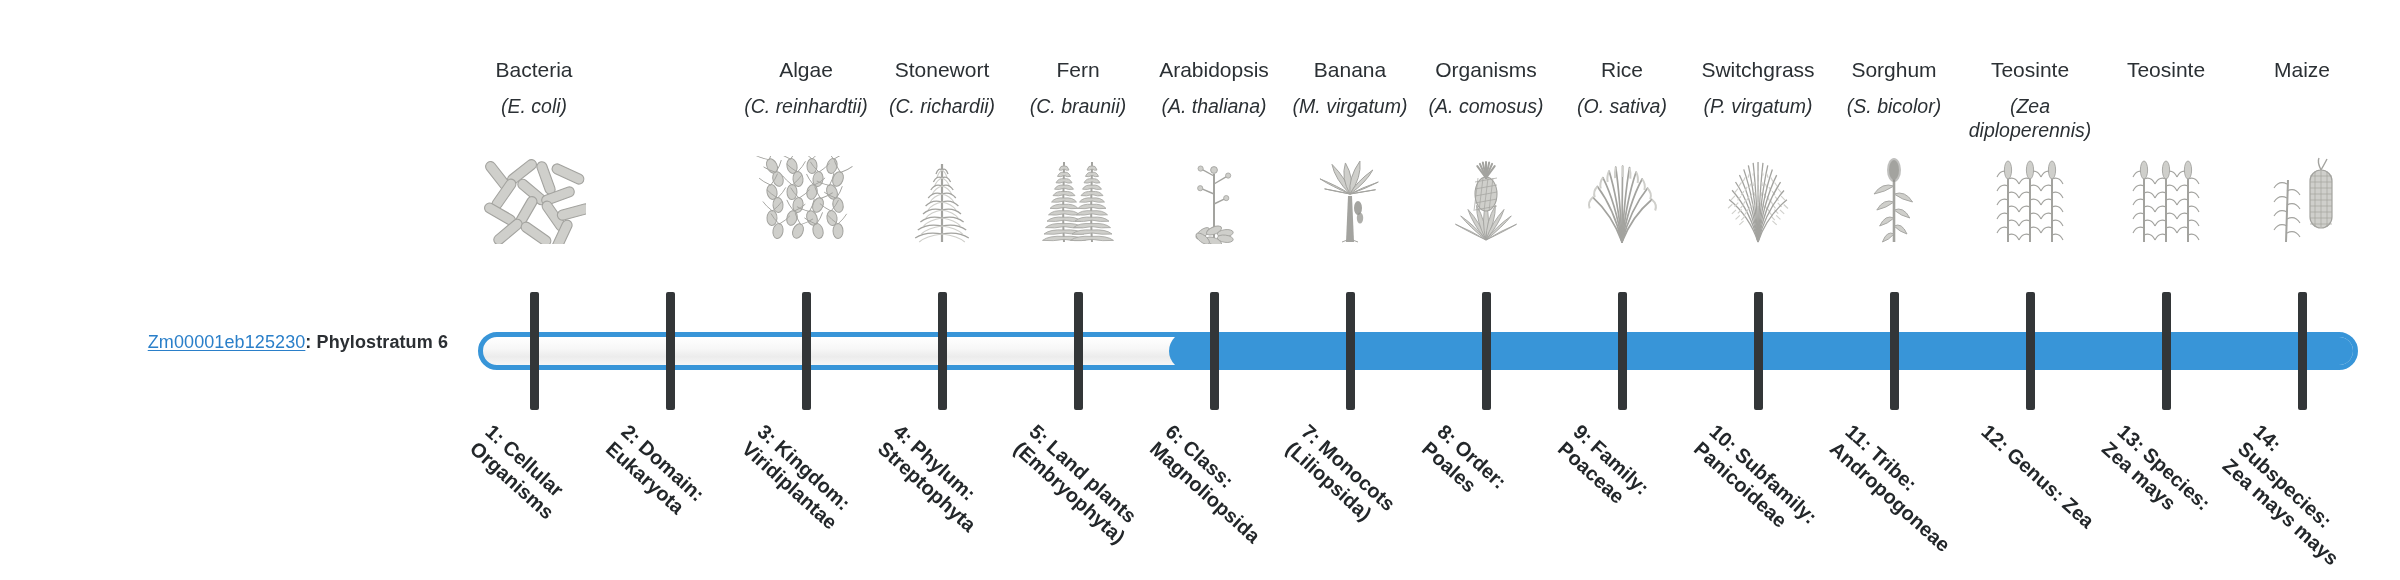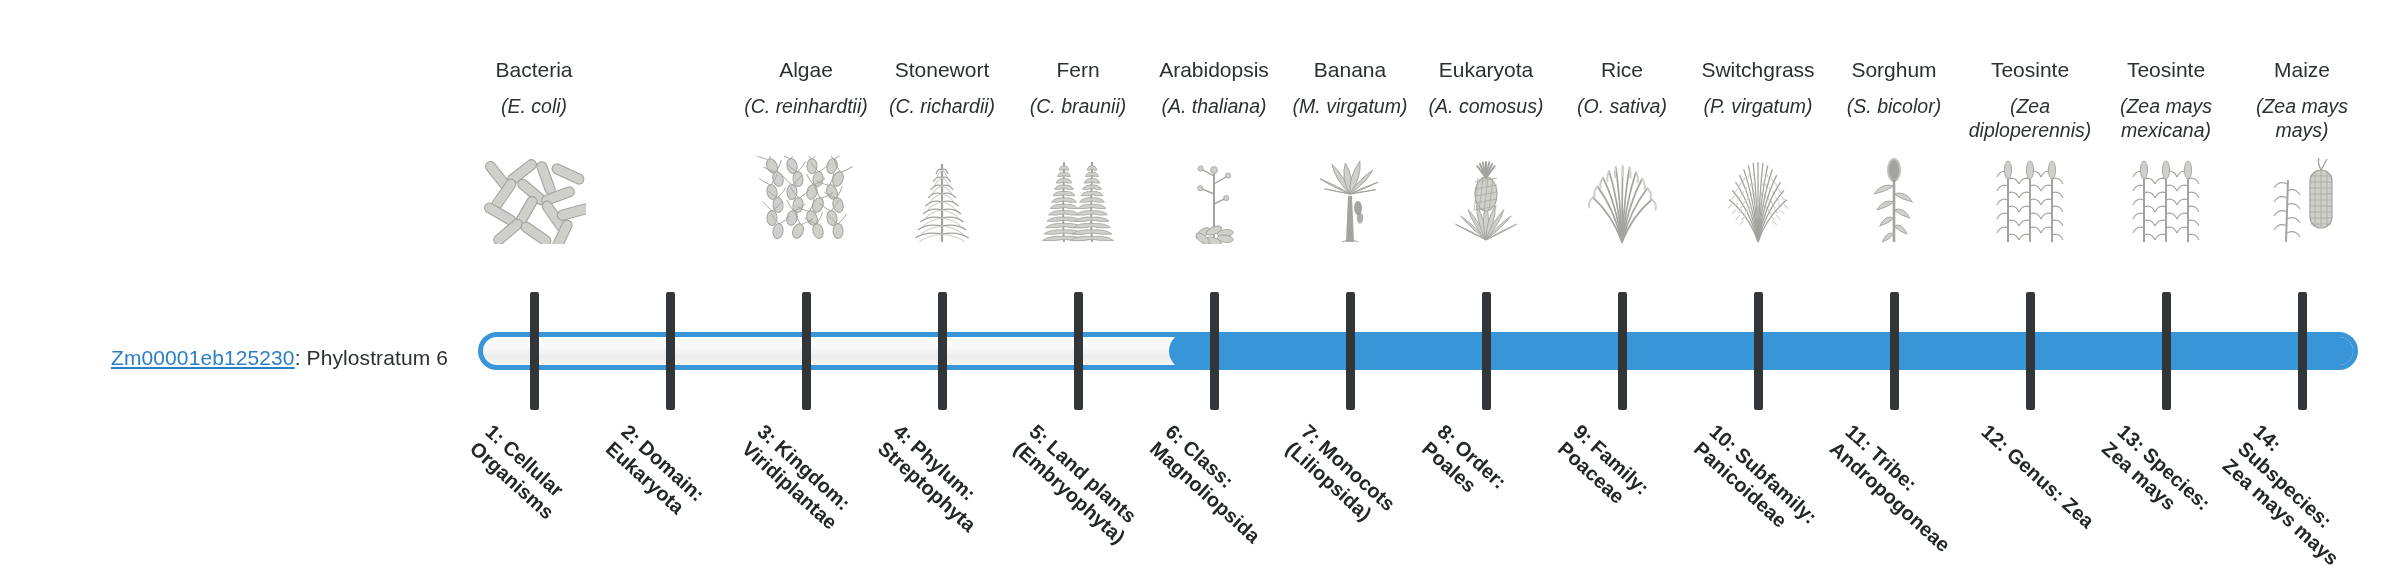"Eukaryota" div.common { text: Eukaryota -> Organisms }
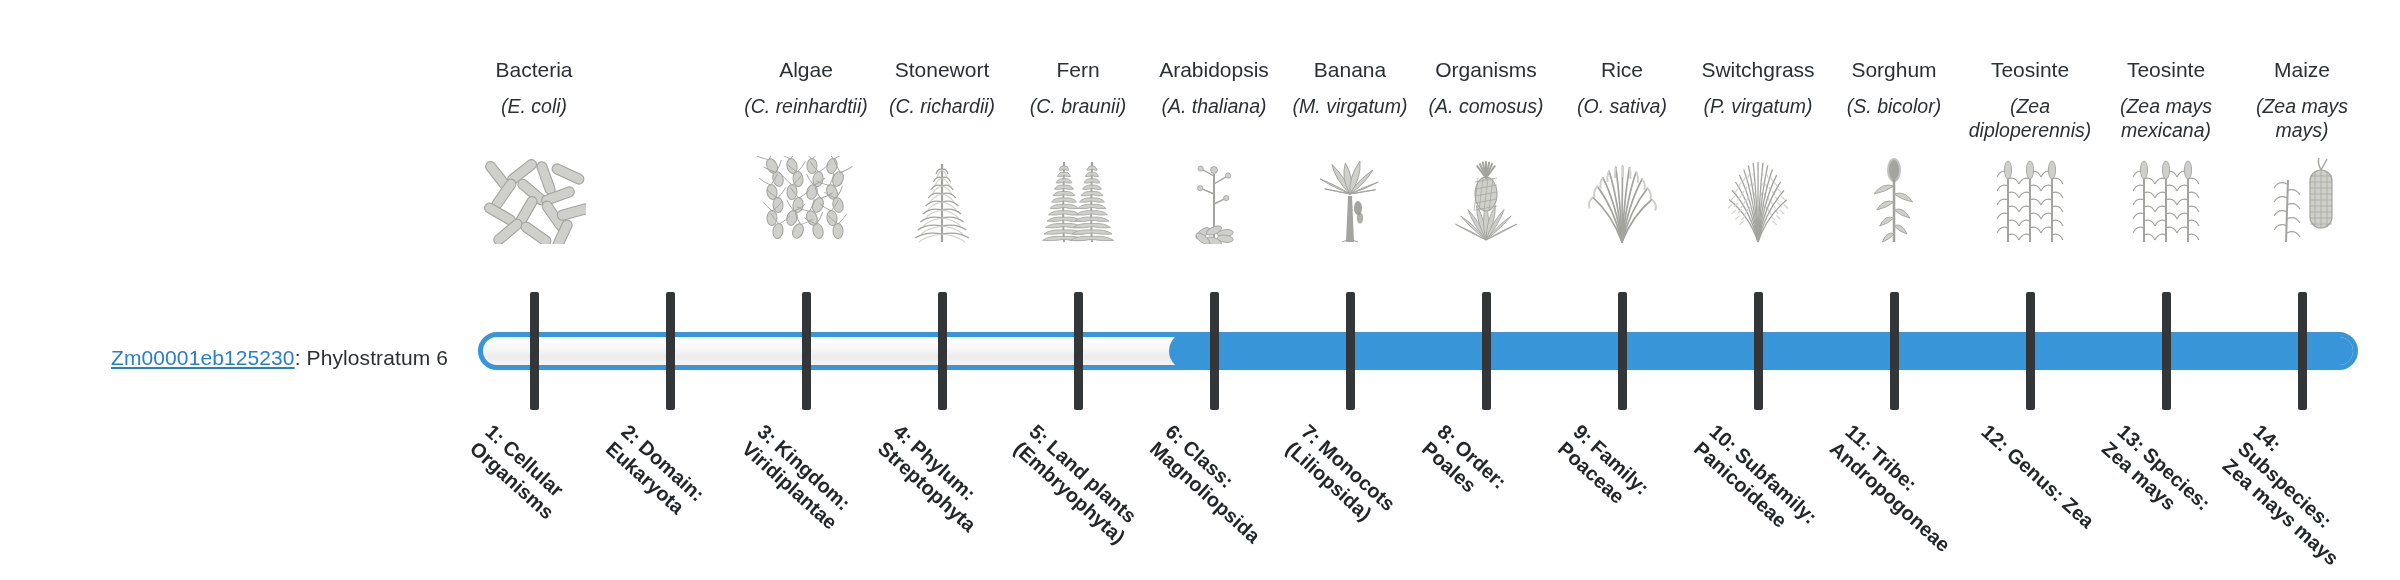"(Zea mays mexicana)" div.sci { html: <div>(Zea mays mexicana)</div> -> none }
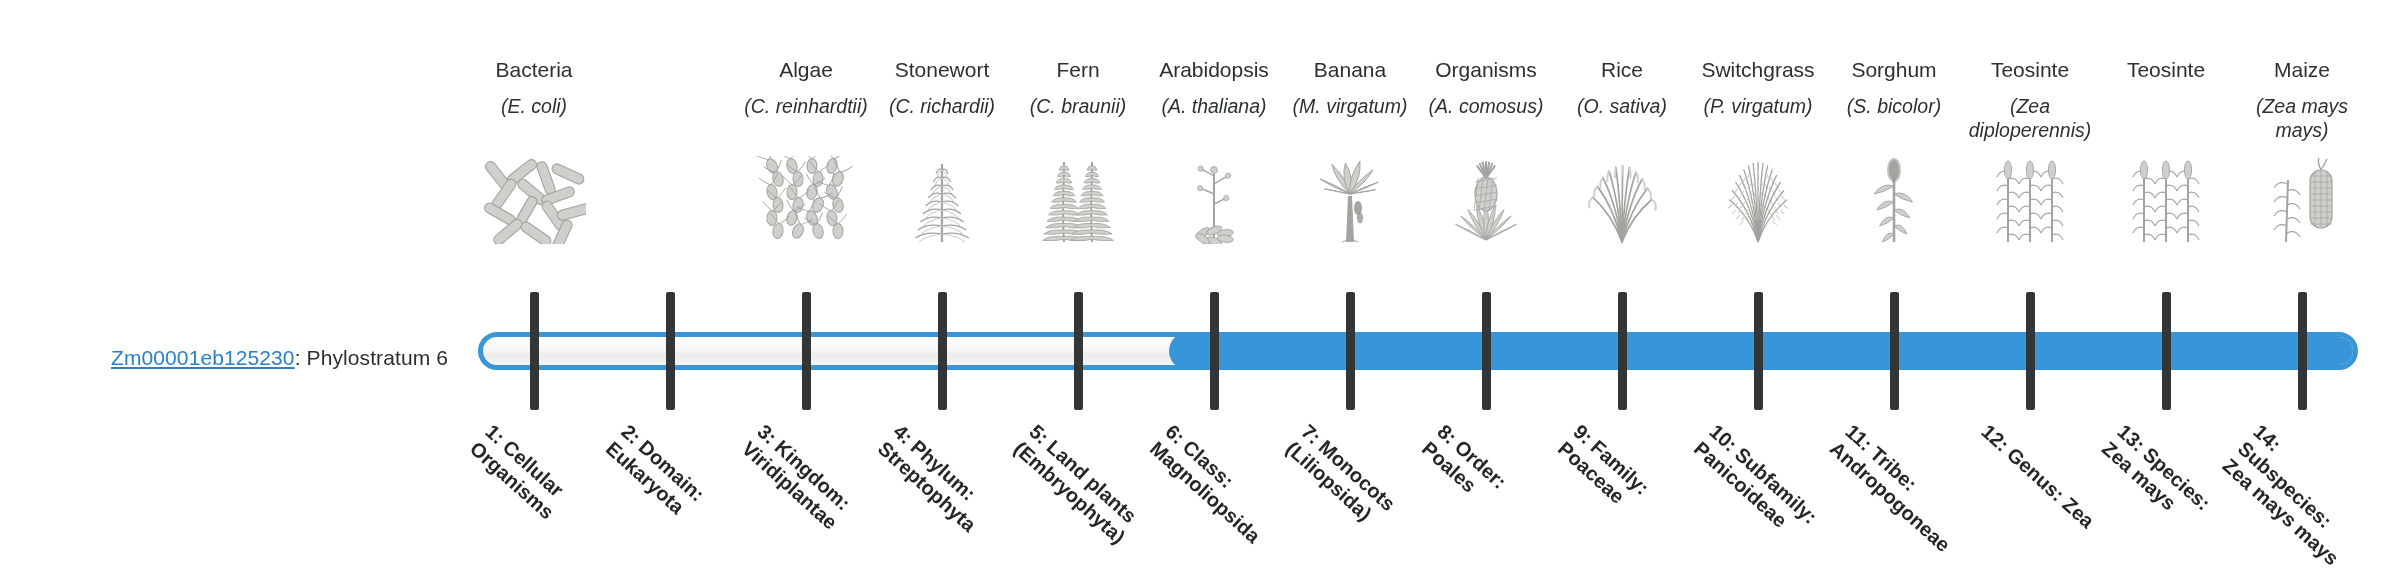"(Zea mays mays)" div.sci { html: <div>(Zea mays mays)</div> -> none }
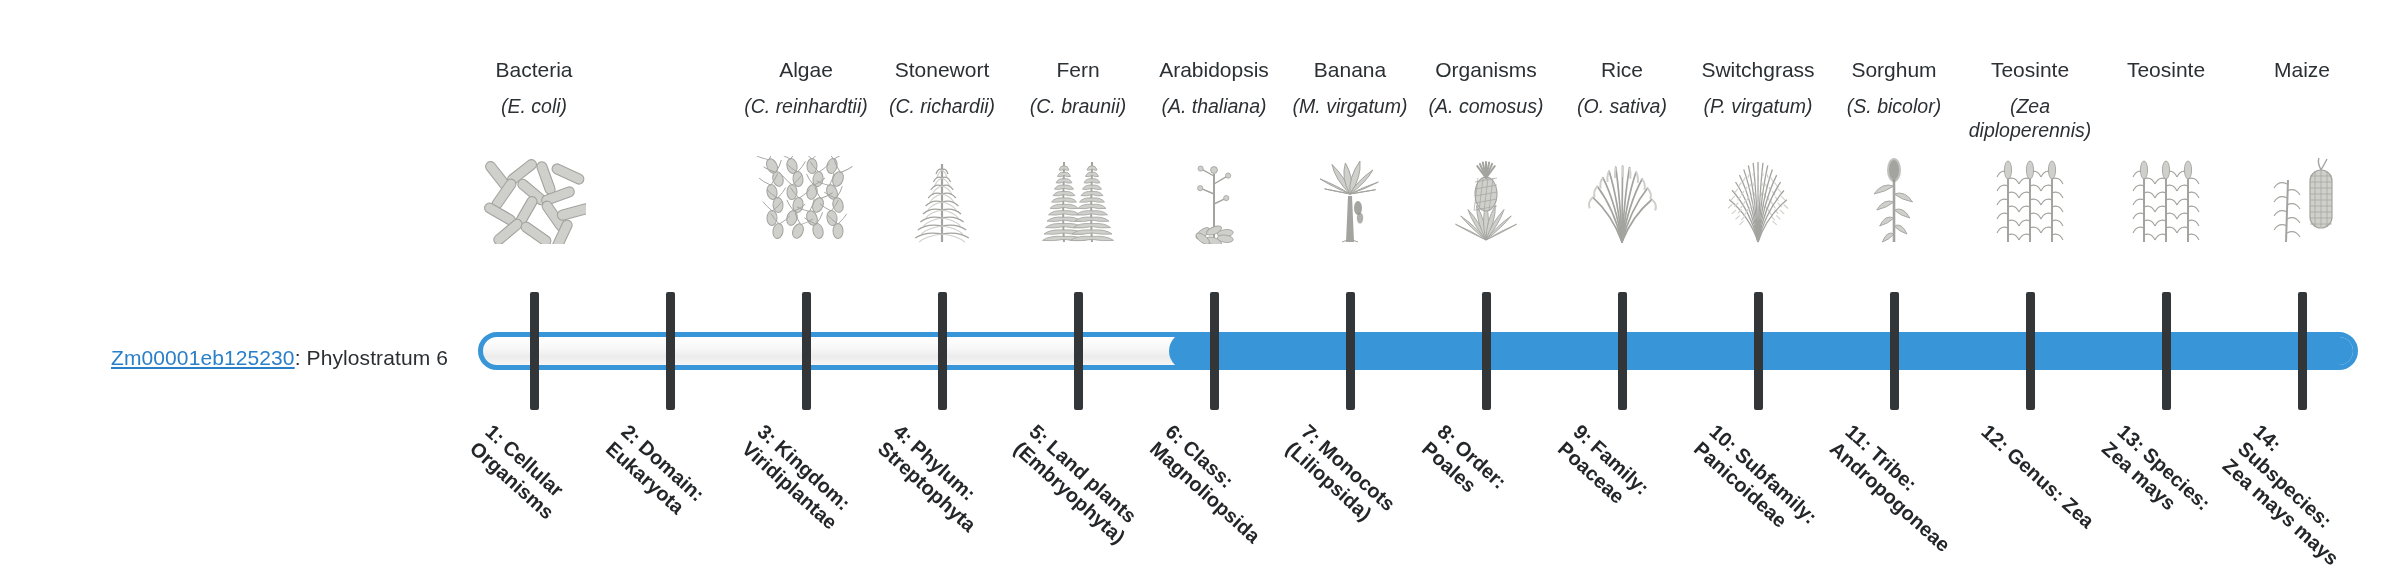"Zm00001eb125230" .row-label { align-items: flex-end -> flex-start; font-size: 21px -> 18px }
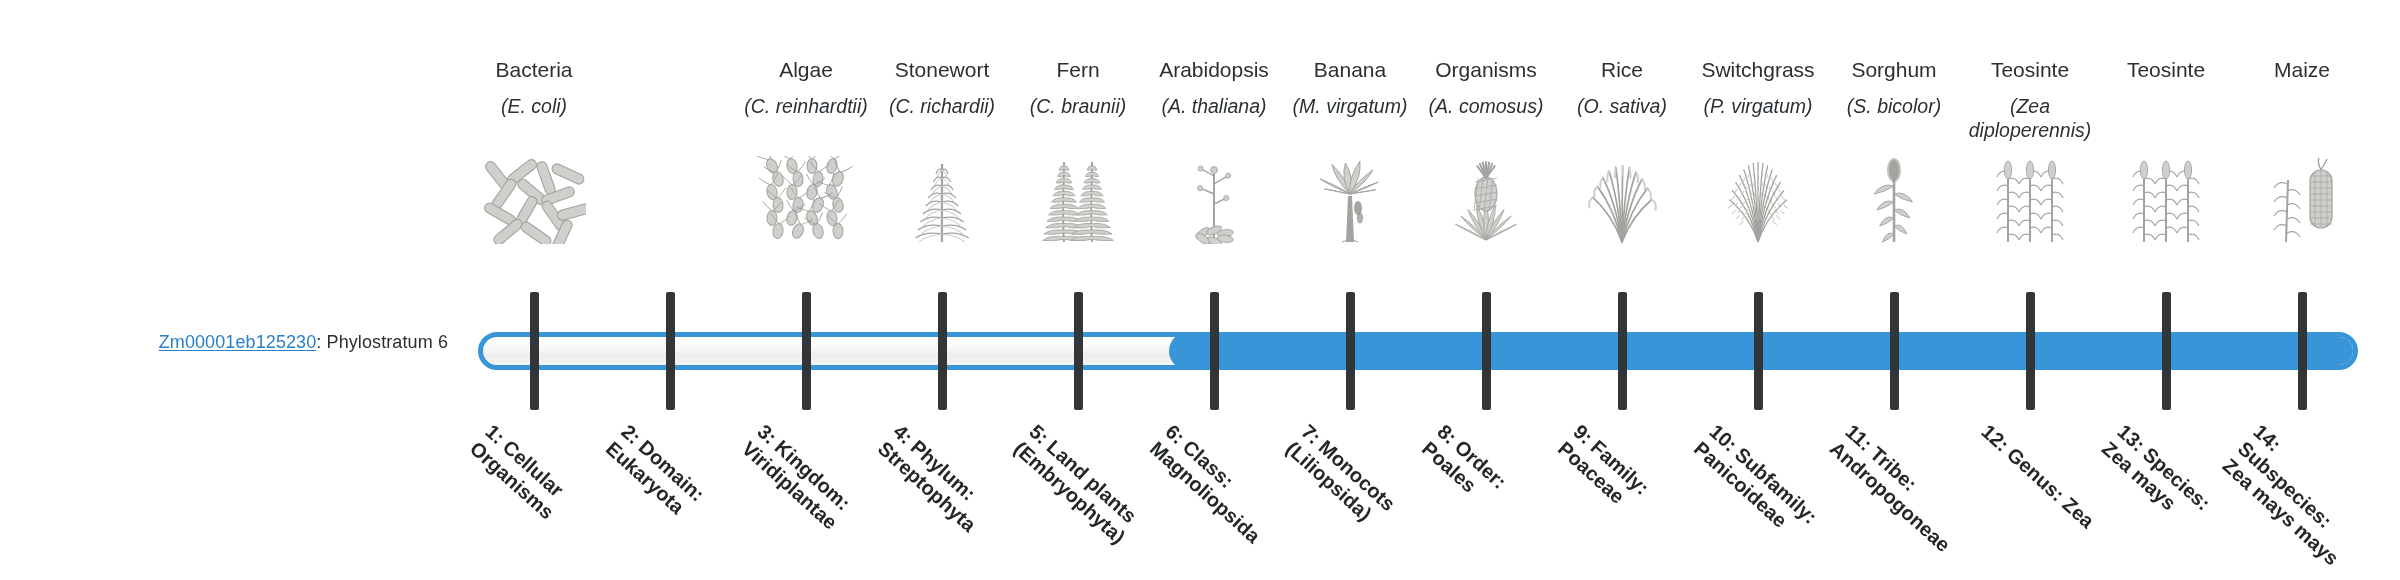": Phylostratum 6" .row-label .suffix { font-weight: none -> bold }
